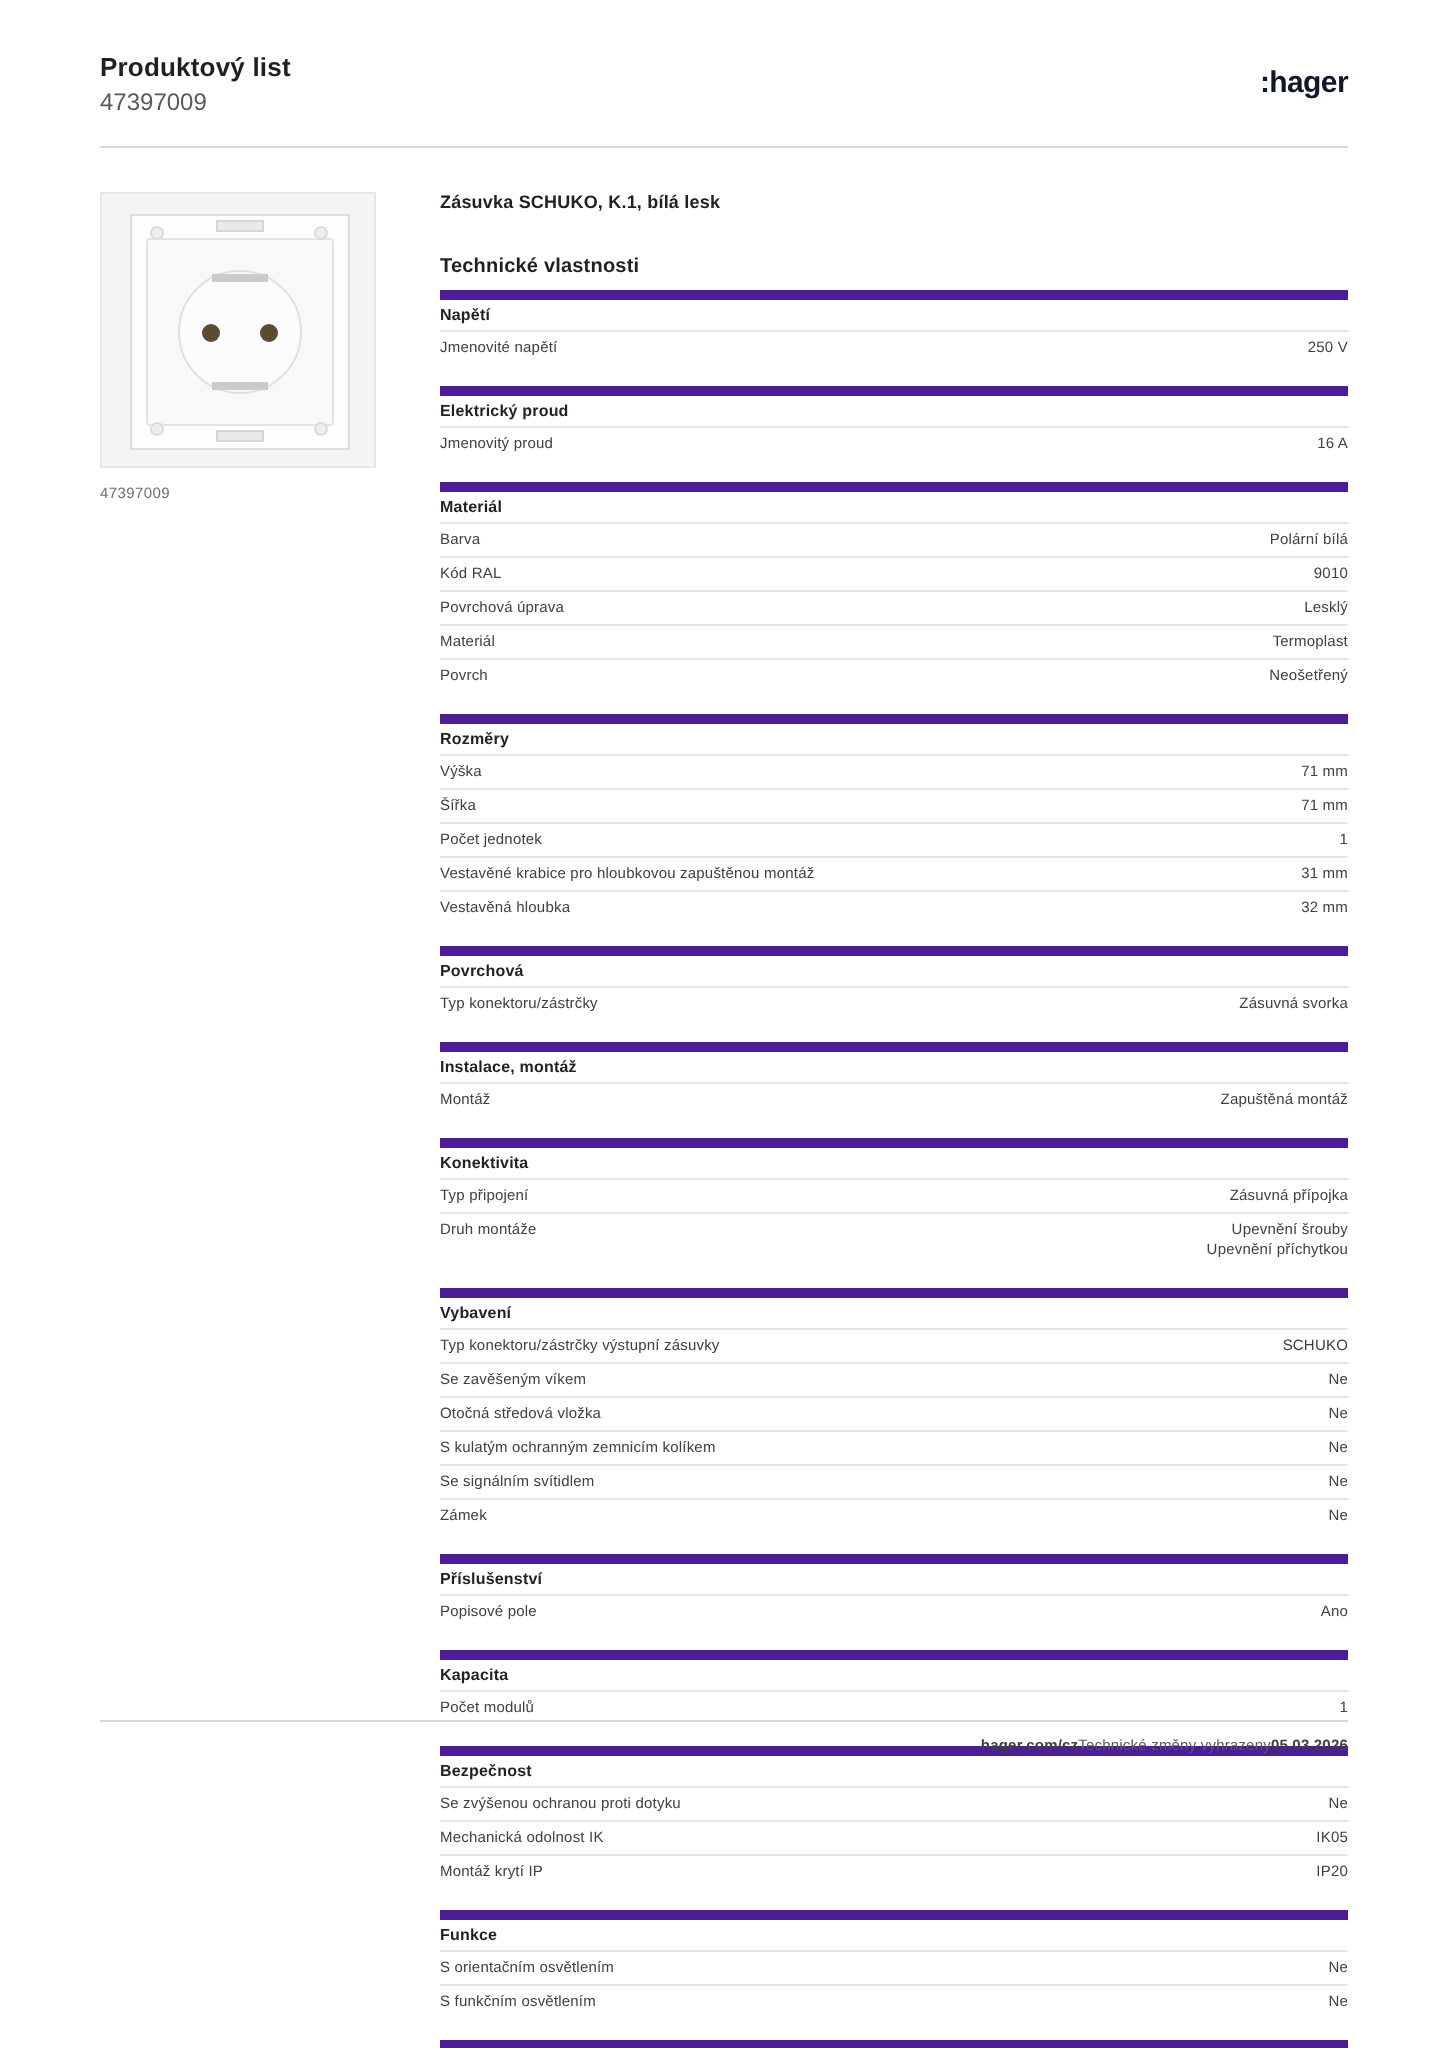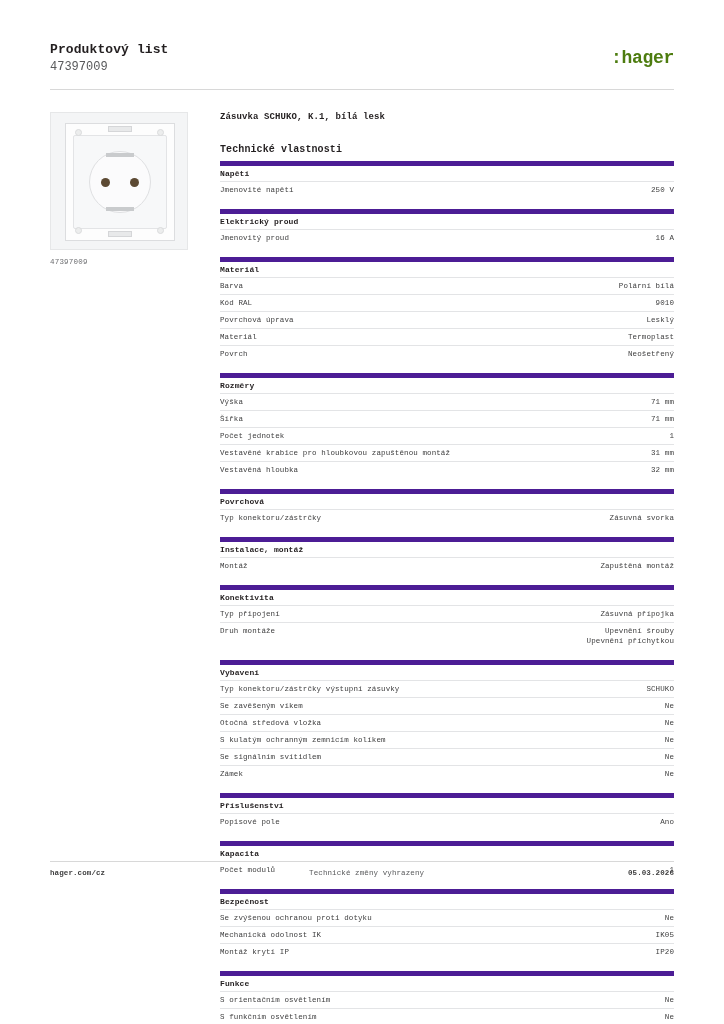"Produktový list" .page { font-family: Liberation Mono, monospace -> none; padding: 16px 50px -> 0 50px }
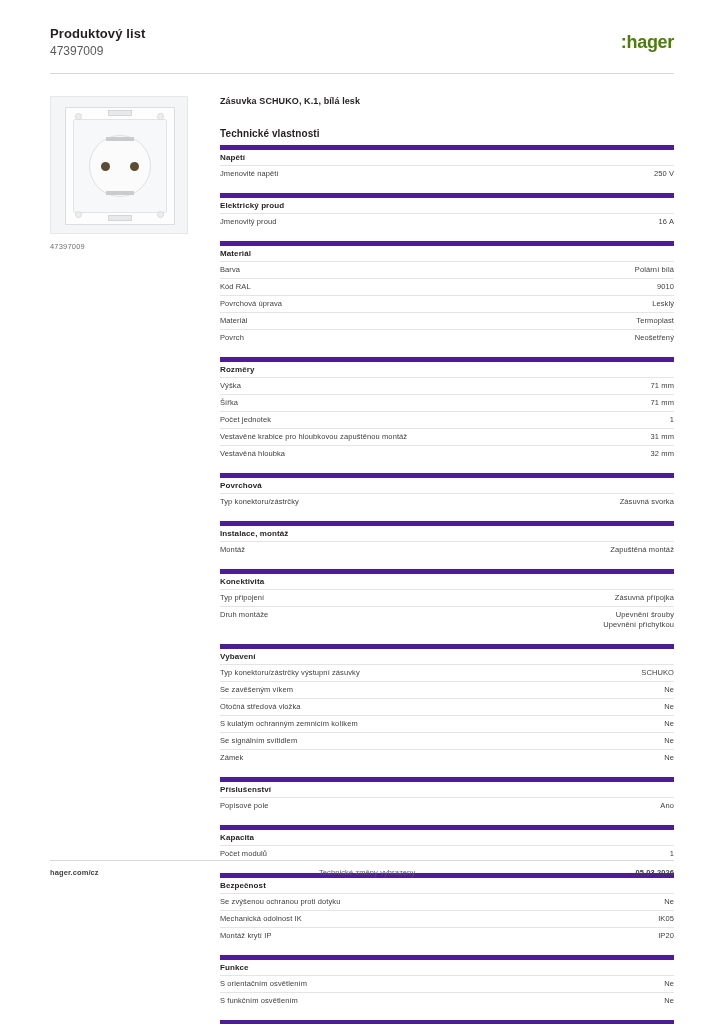":hager" .brand { color: #4d7c0f -> #0f172a; font-size: 18px -> 15px }
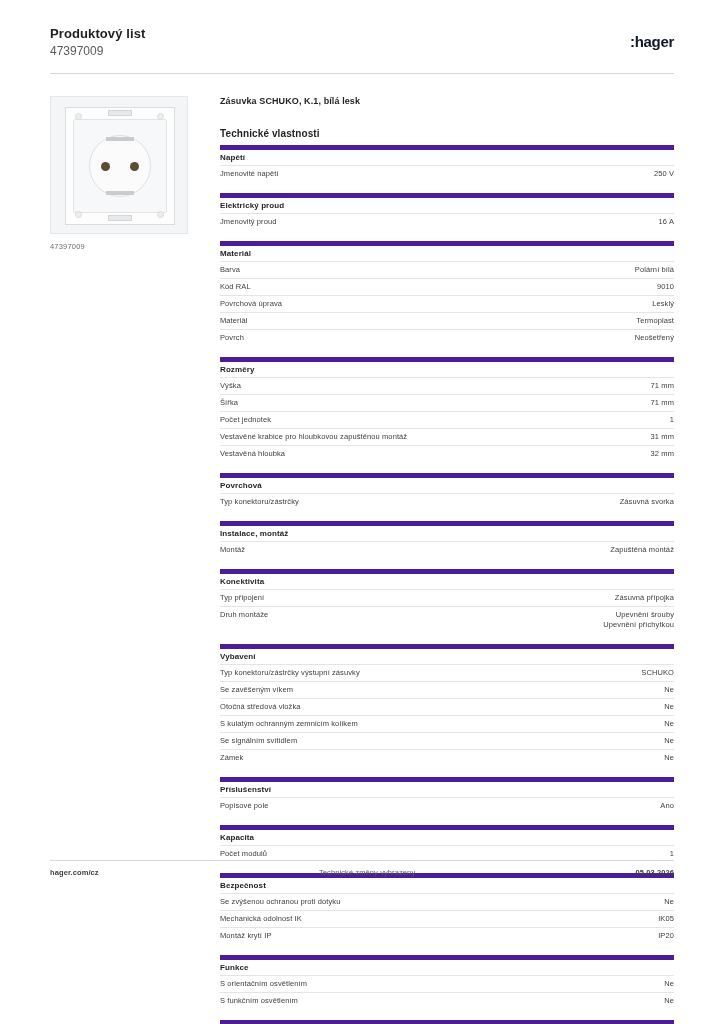"hager.com/cz" .footer-row { justify-content: space-between -> flex-end }
